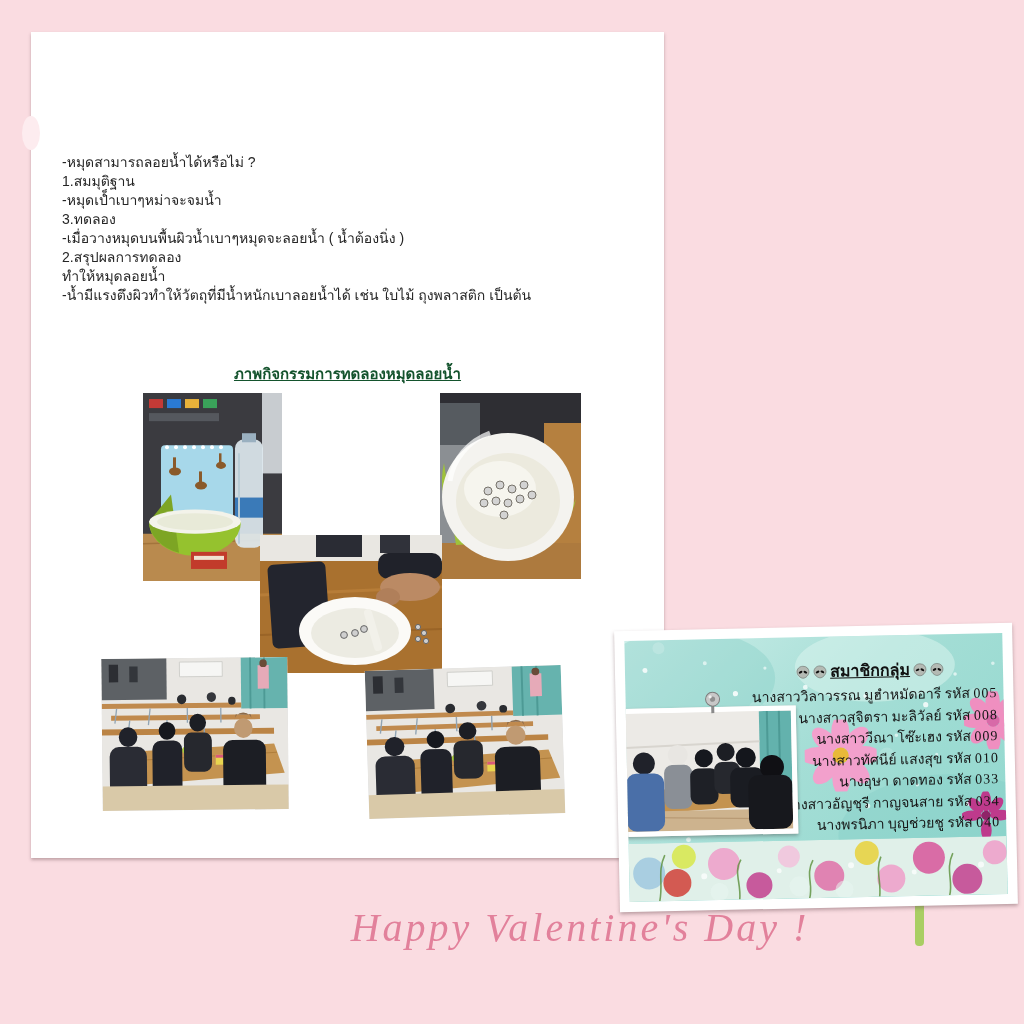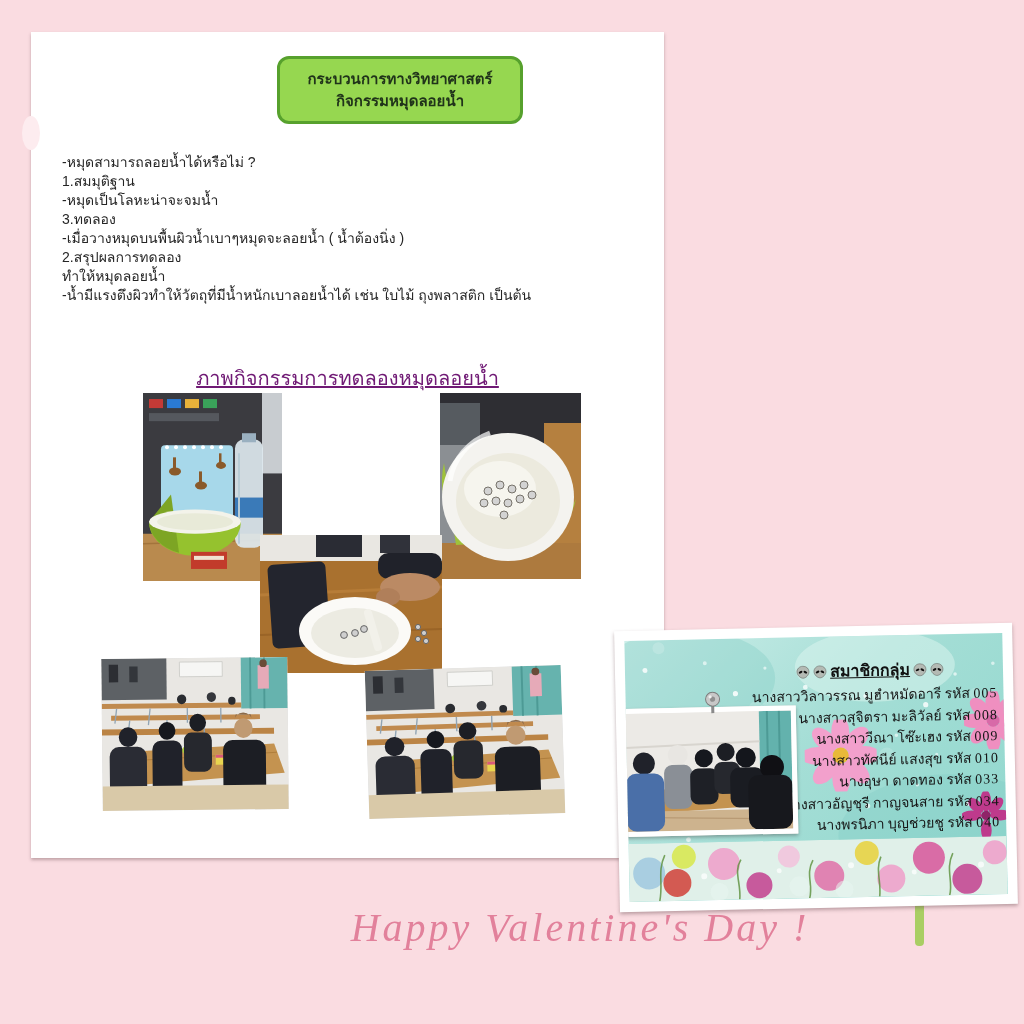"กระบวนการทางวิทยาศาสตร์" div.header-box { html: <div> <div>กระบวนการทางวิทยาศาสตร์</div> <div>กิจกรรมหมุดลอยน้ำ</div> </div> -> none }
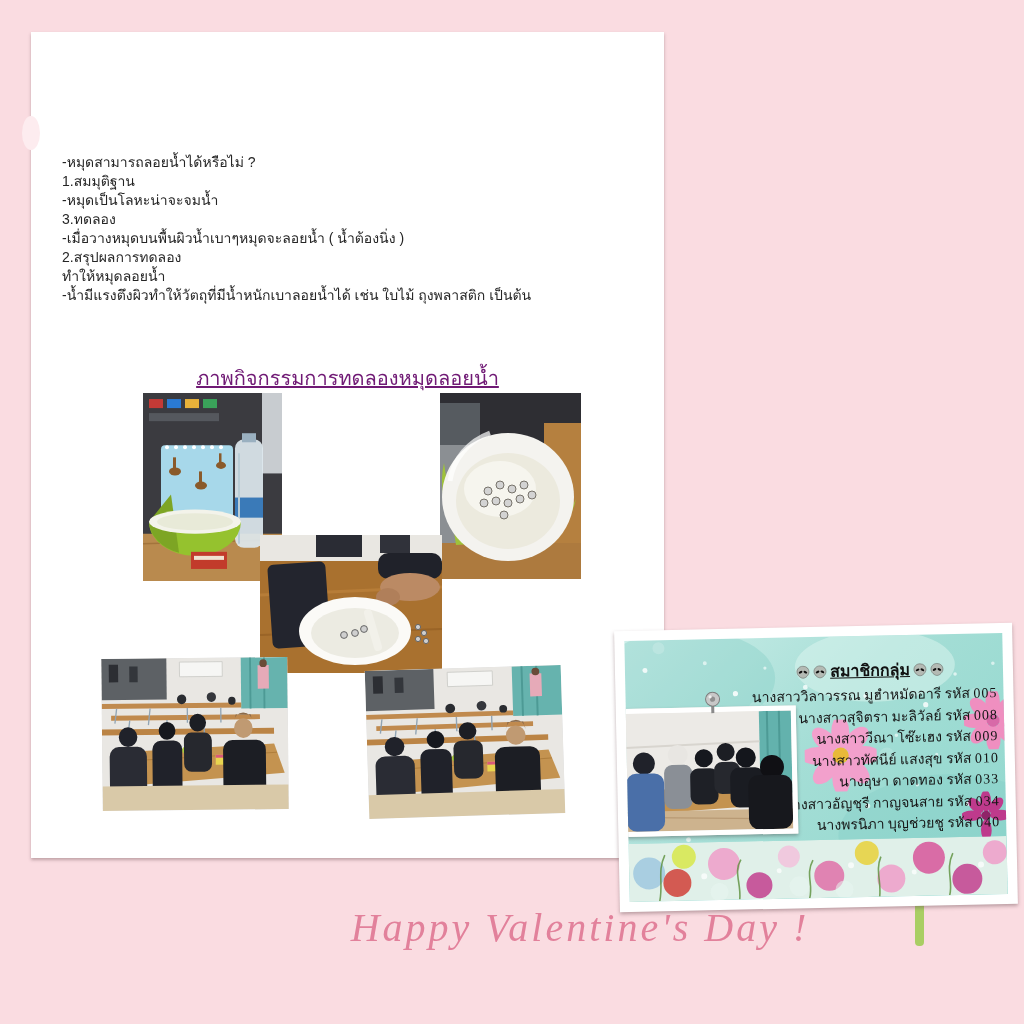"-หมุดเป็นโลหะน่าจะจมน้ำ" div { text: -หมุดเป็นโลหะน่าจะจมน้ำ -> -หมุดเป็ำเบาๆหม่าจะจมน้ำ }
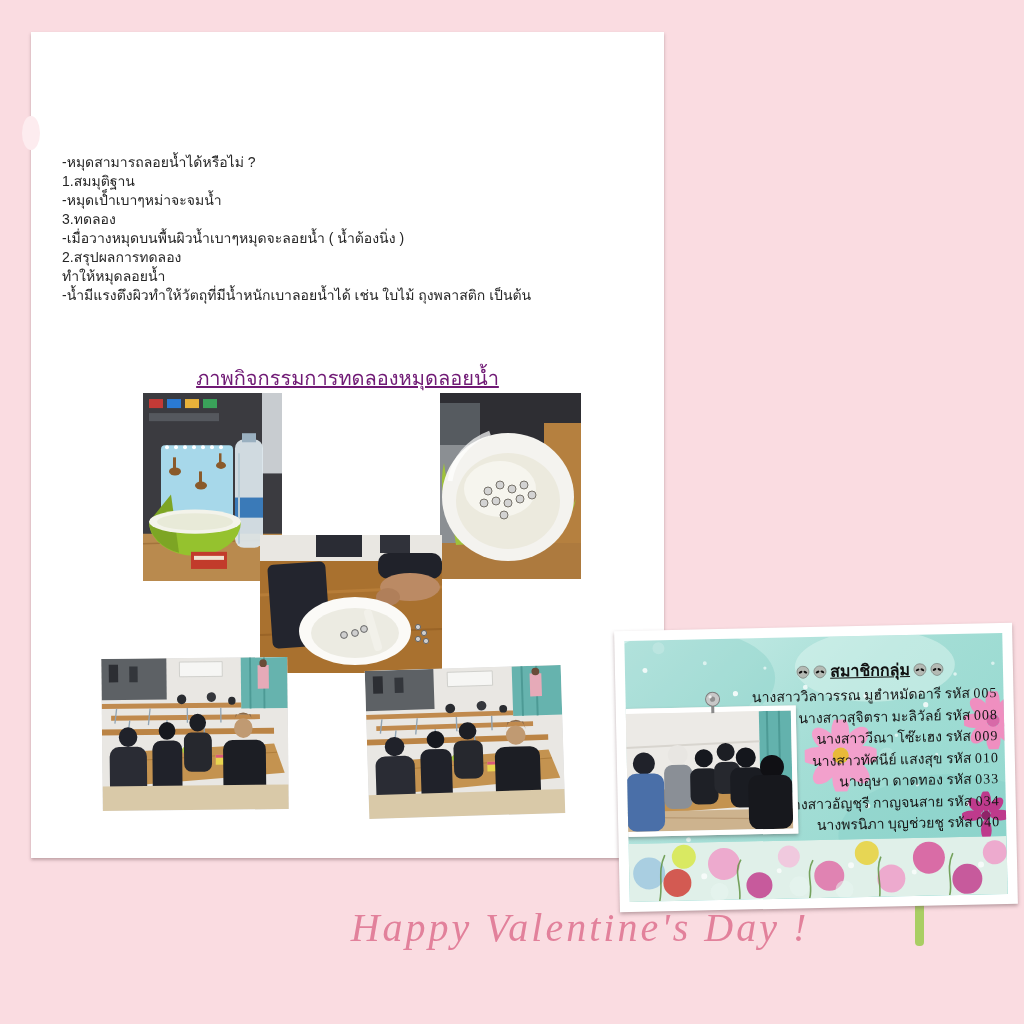"ภาพกิจกรรมการทดลองหมุดลอยน้ำ" .gallery-title { color: #701a75 -> #14532d; font-size: 20px -> 15px; font-weight: normal -> bold }
